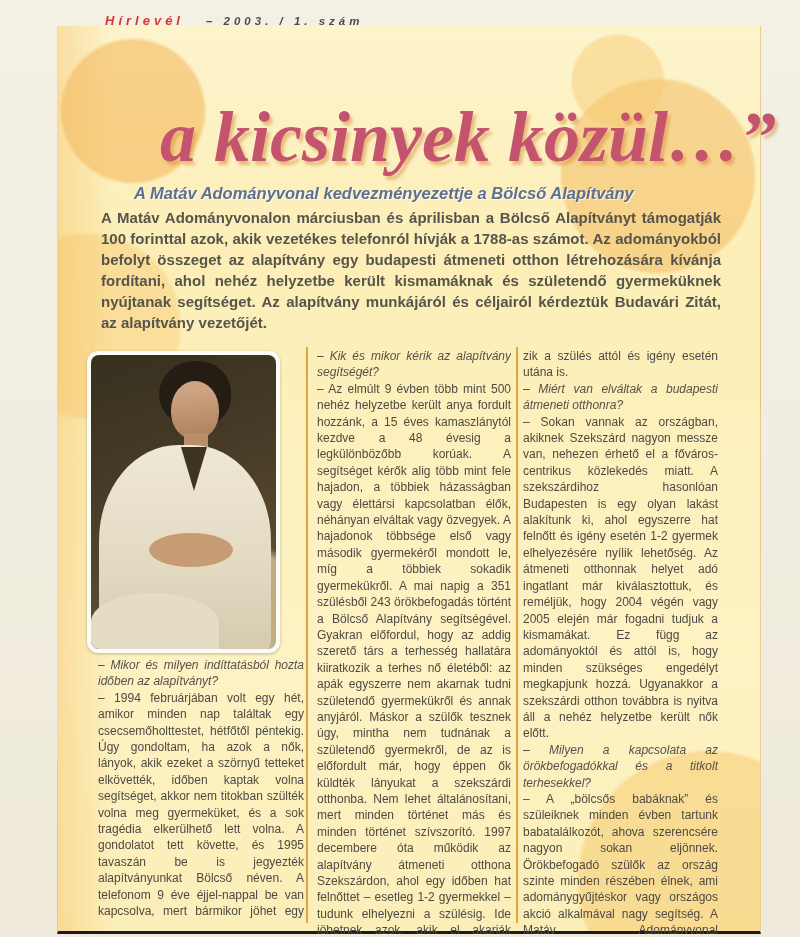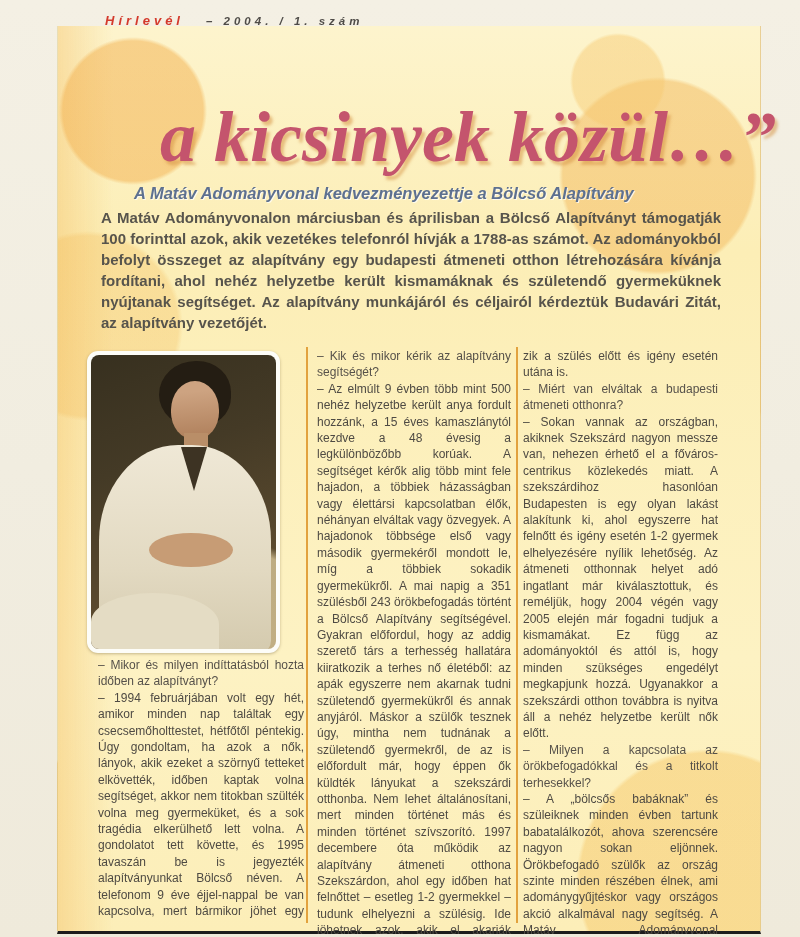"– 2004. / 1. szám" span.issue { text: 2004 -> 2003 }
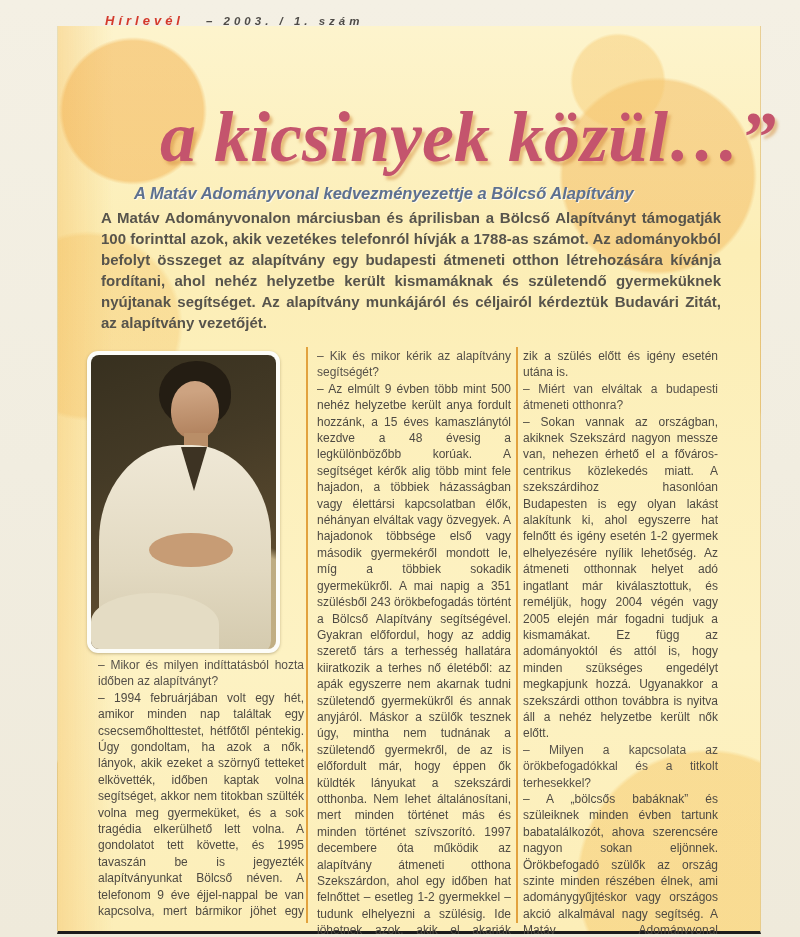"– Kik és mikor kérik" .col .q { font-style: none -> italic }
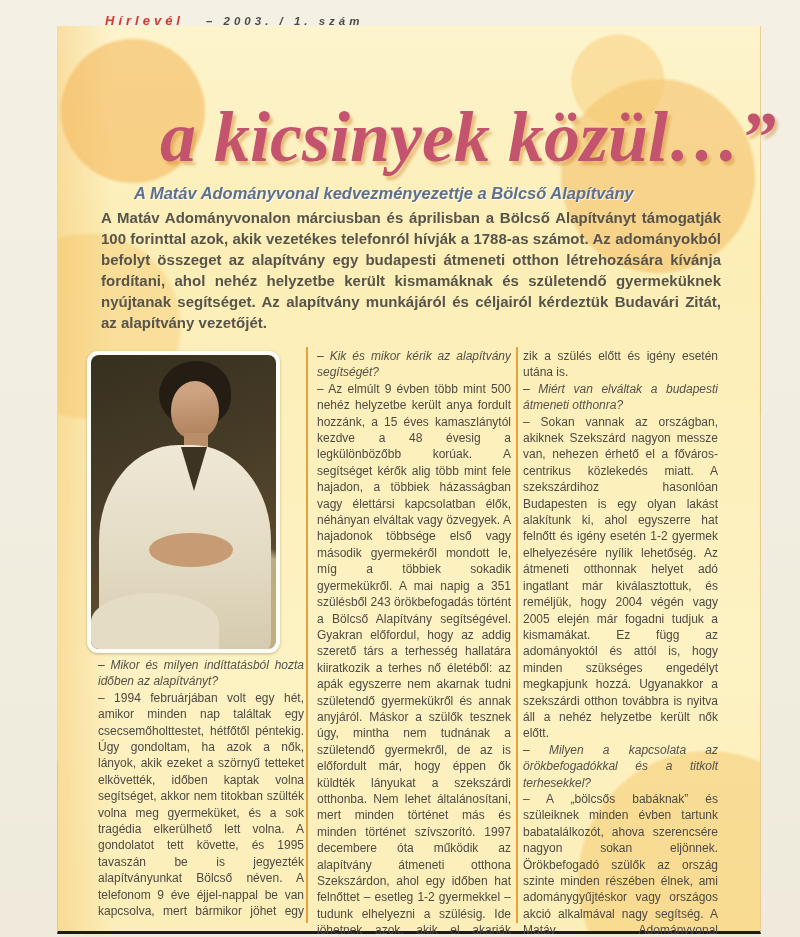"zik a szülés előtt és" p { text: előtt -> attól }
